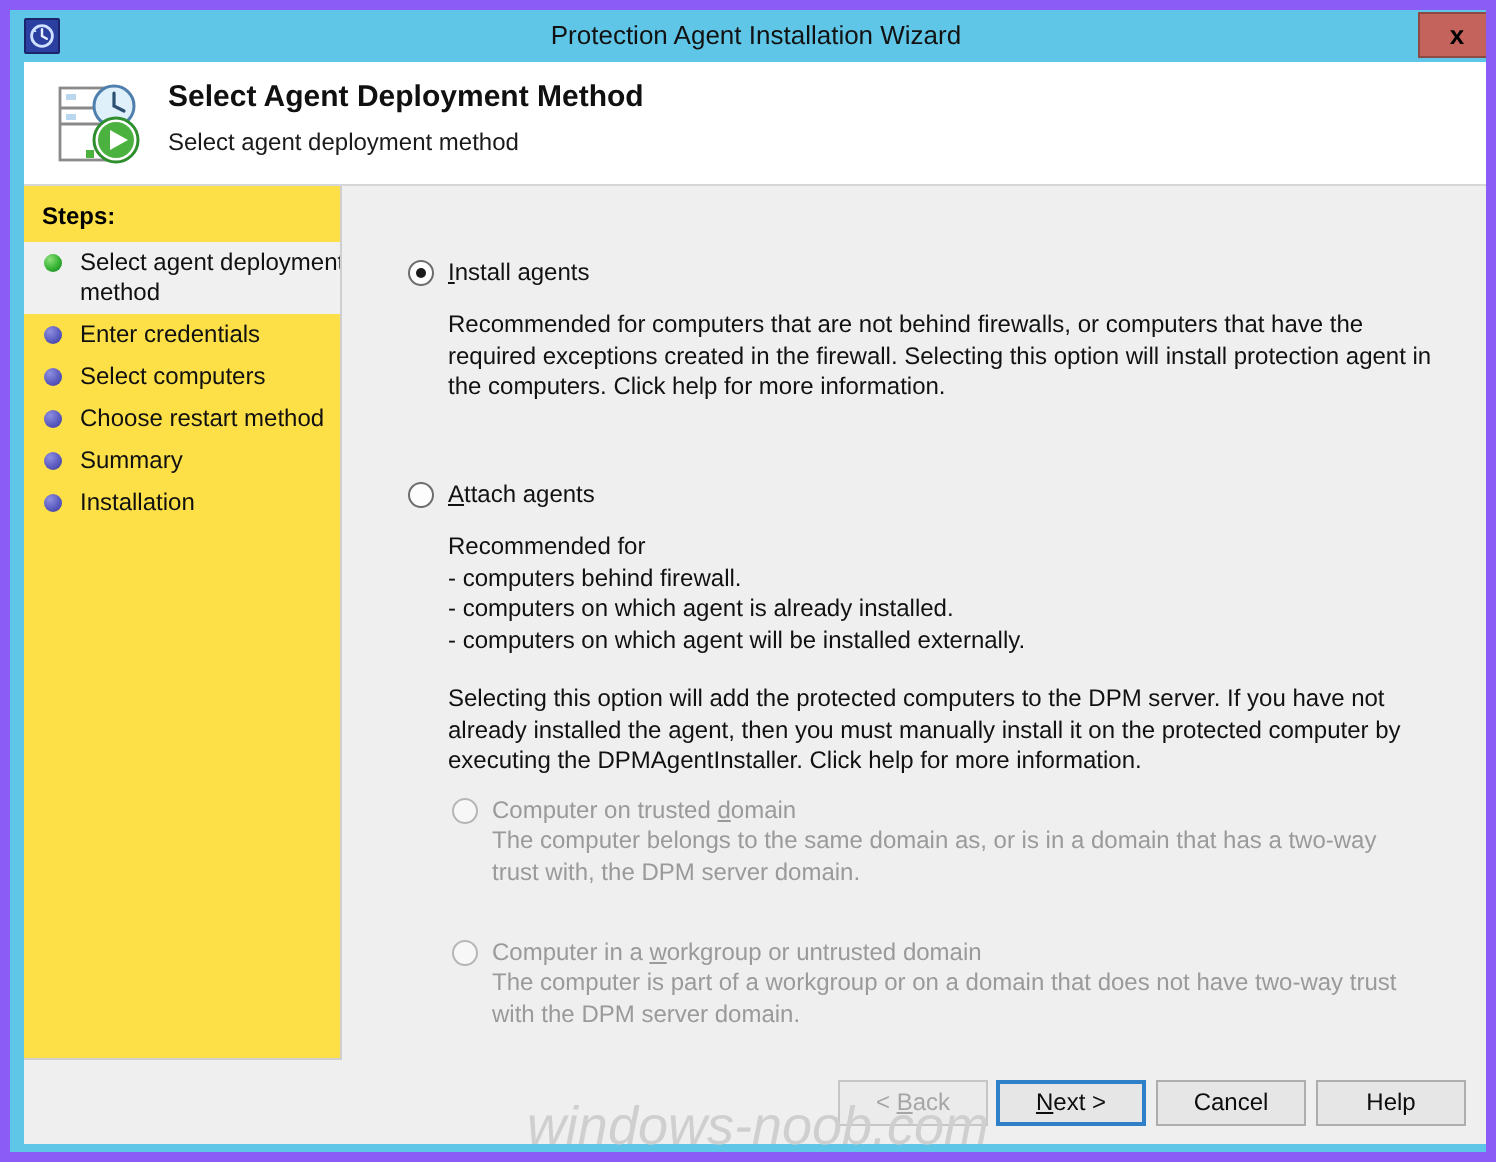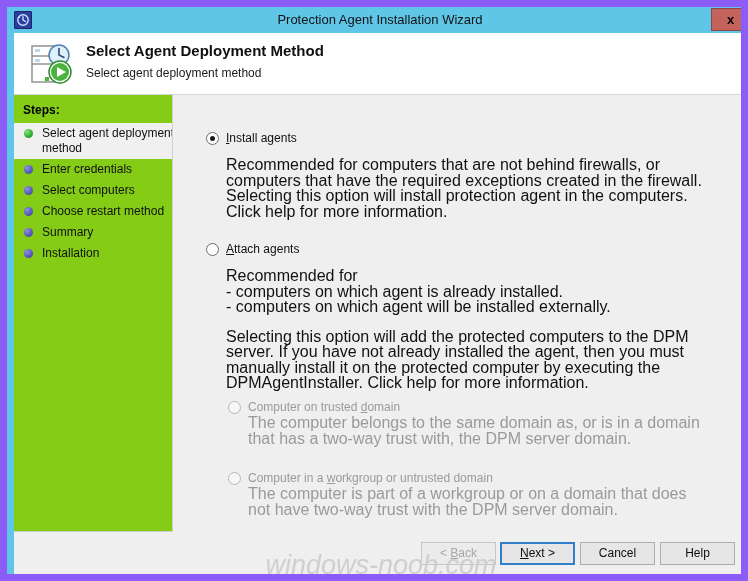"Protection Agent Installation Wizard" .window { border: 7px solid #8b5cf6 -> 5px solid #8b5cf6 }
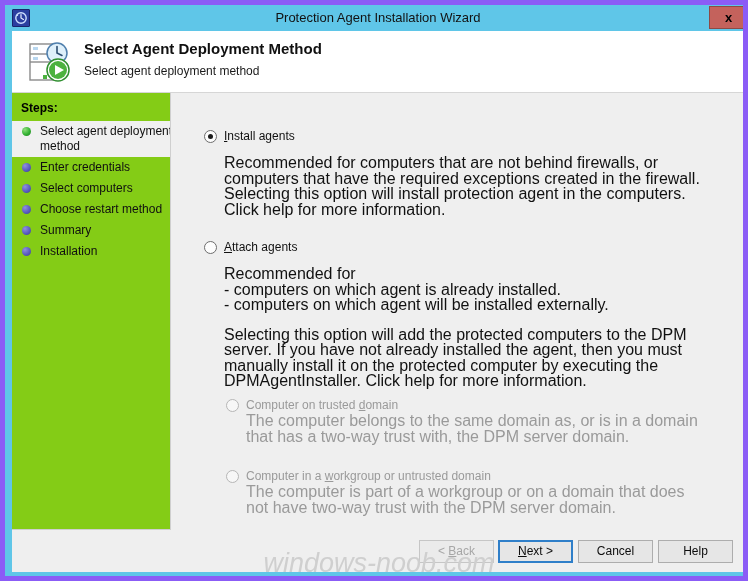"Steps:" .sidebar { background: #84cc16 -> #fde047 }
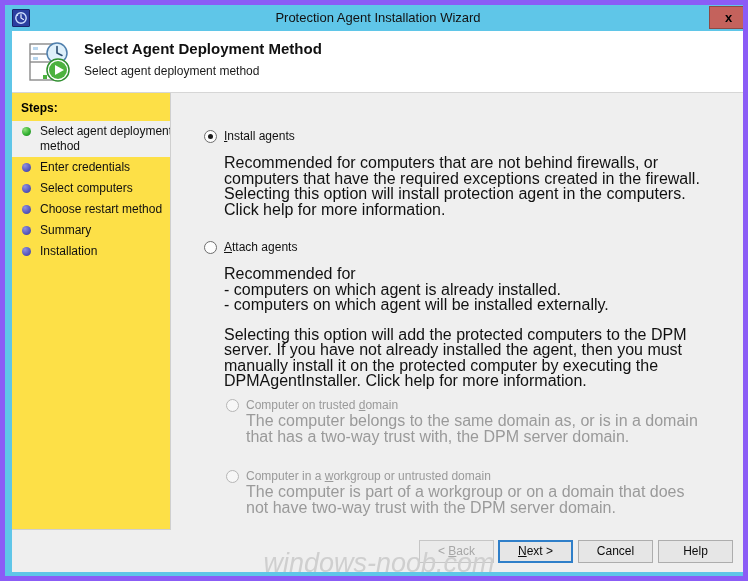"Recommended for computers that are" .desc { font-size: 16px -> 12px }
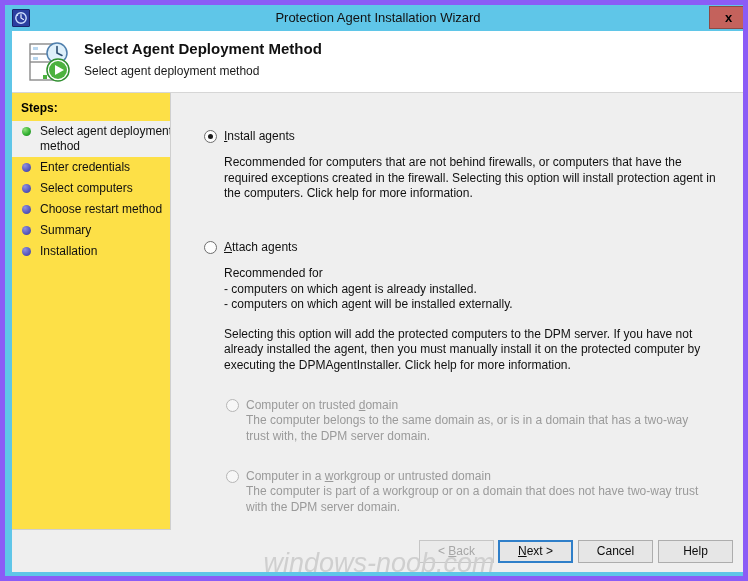"- computers behind firewall." div.desc { html: none -> <div>- computers behind firewall.</div> }
